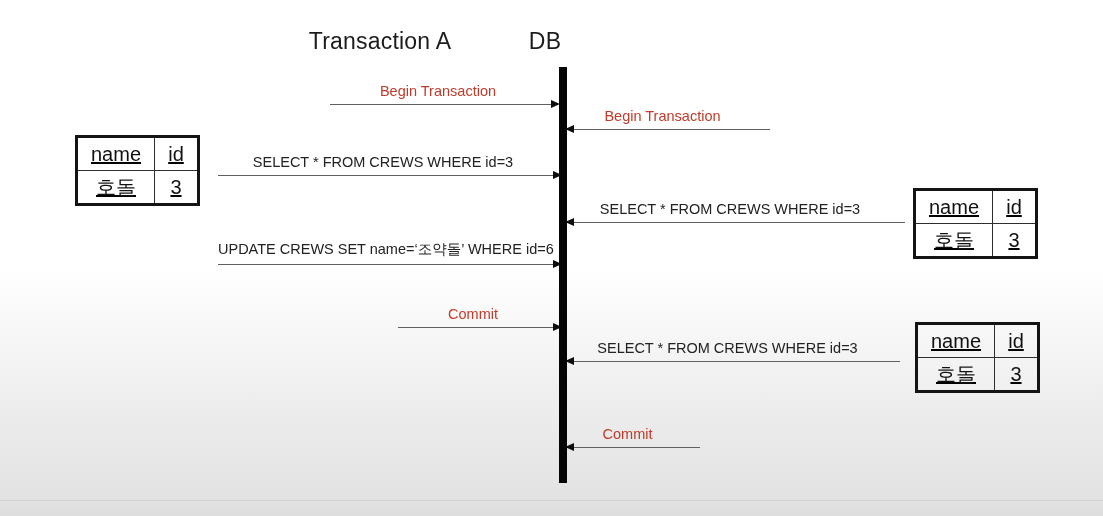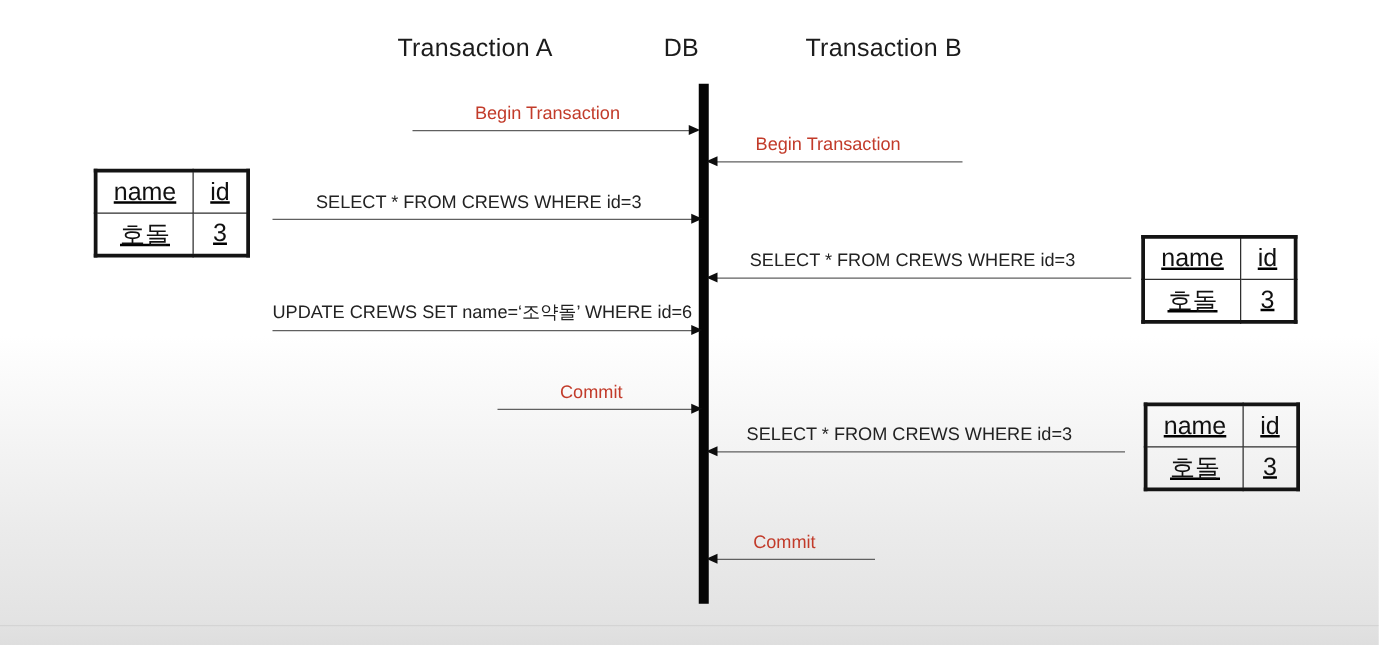"Transaction A" .lane-title { font-size: 20px -> 23px }
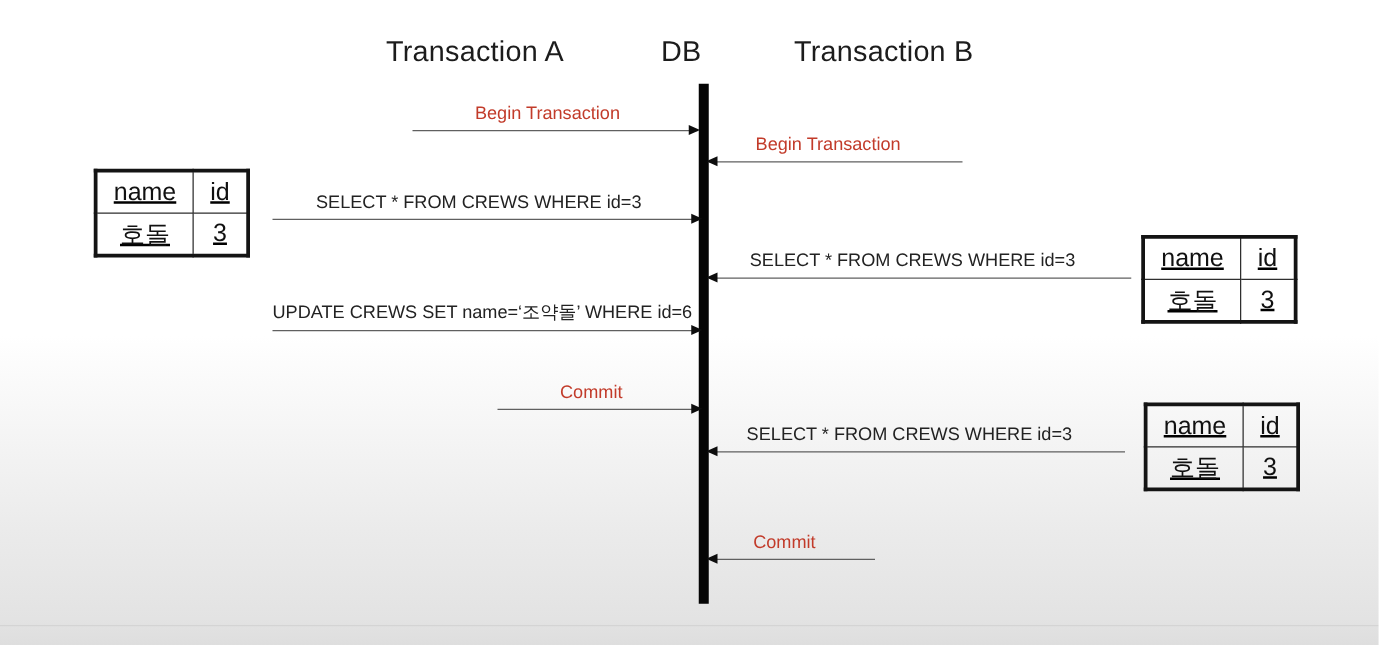"Transaction B" div.lane-title { html: <div>Transaction B</div> -> none }
